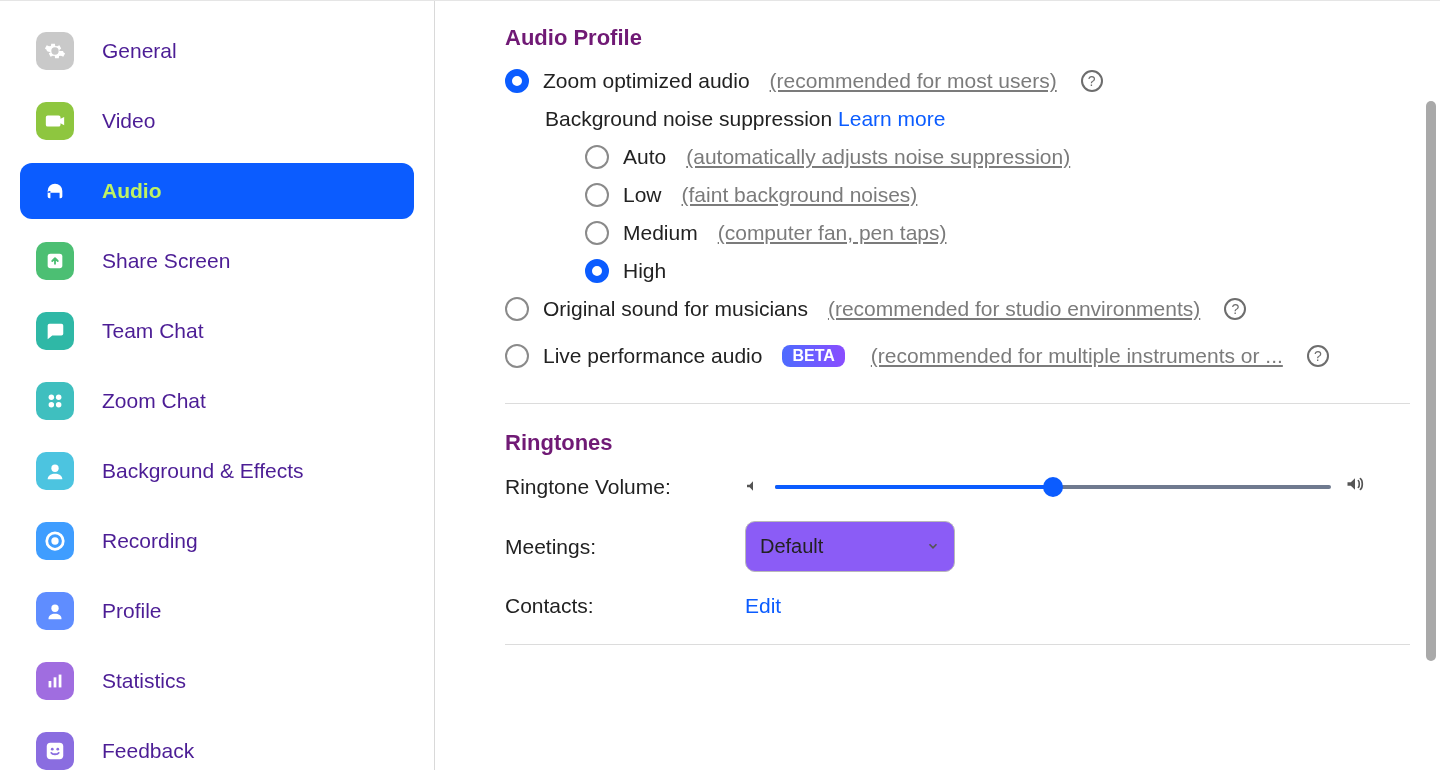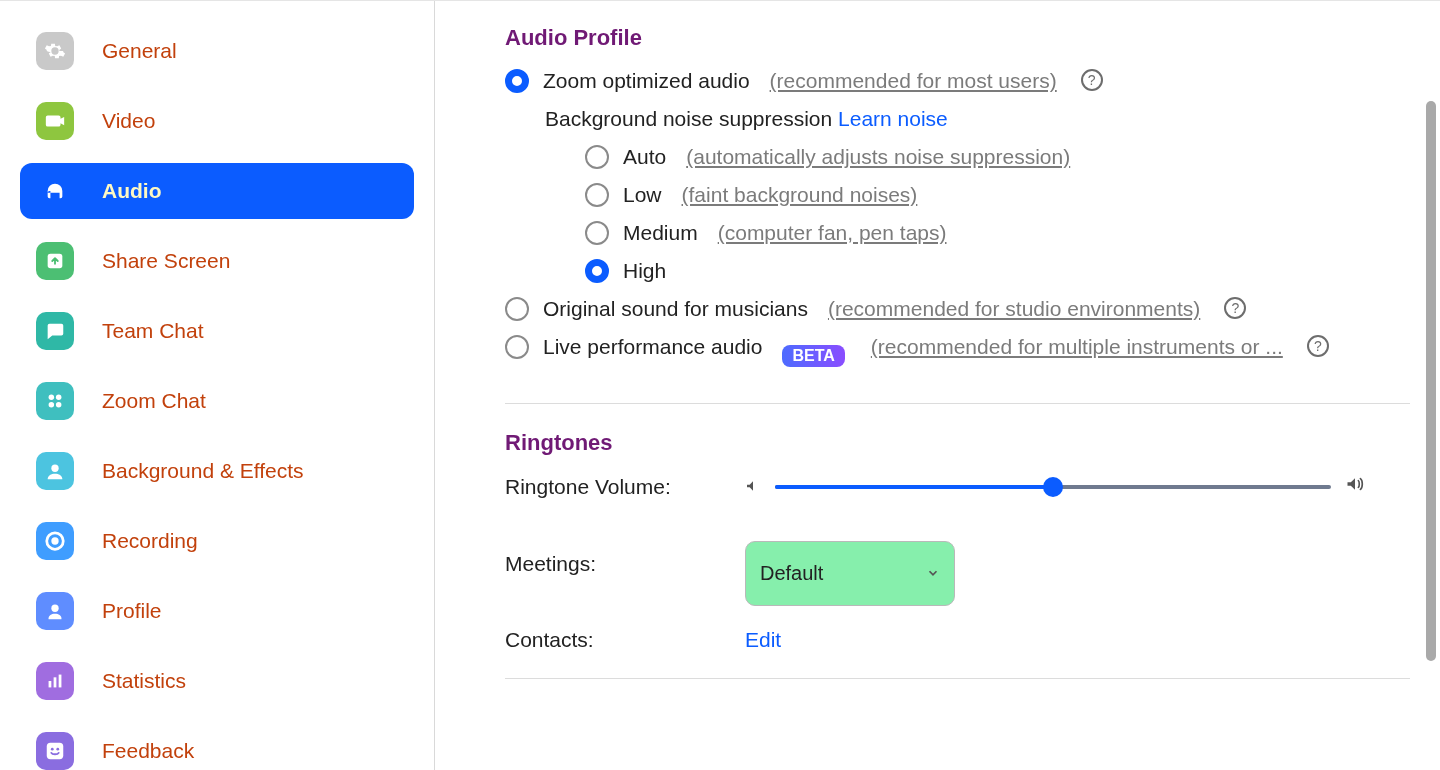"General" .nav-item { color: #c2410c -> #4c1d95 }
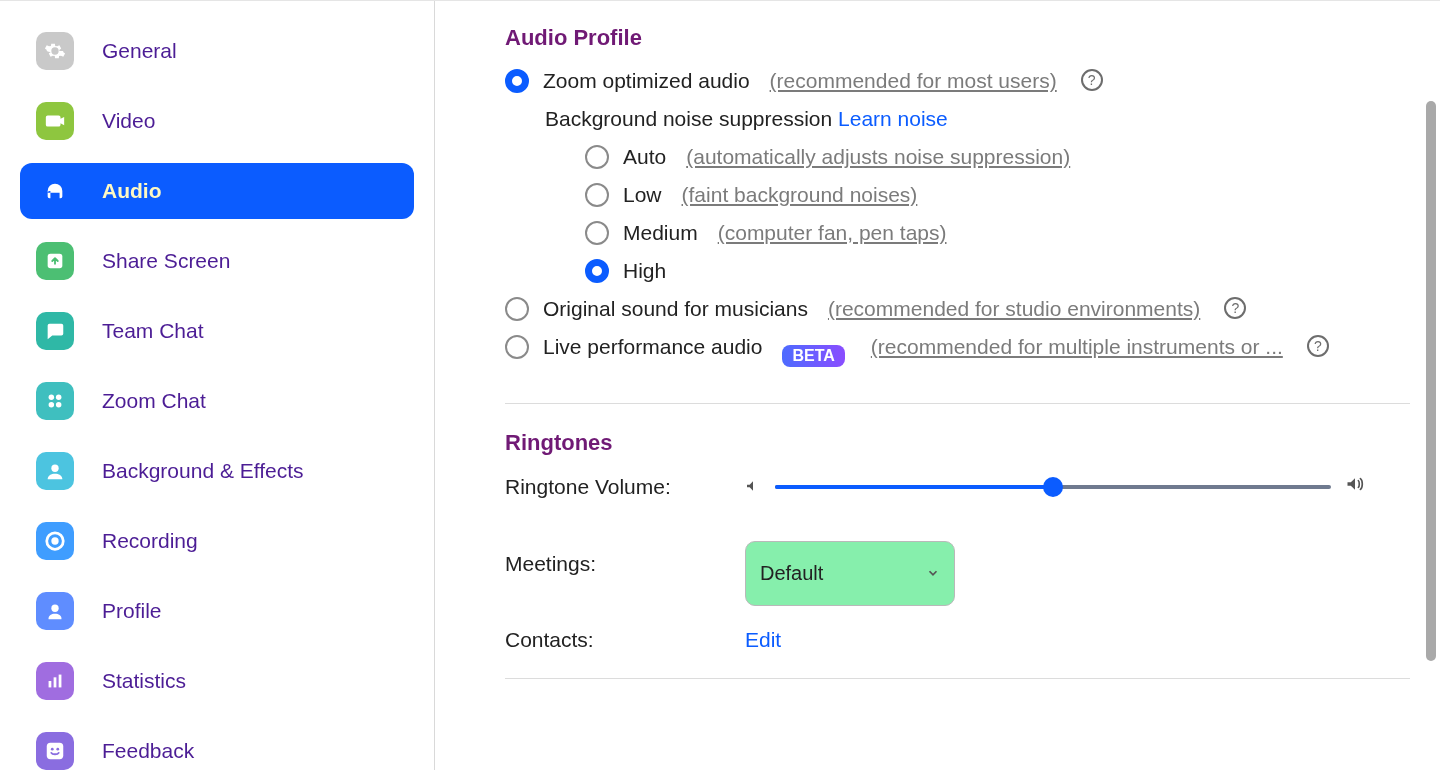"Zoom optimized audio" .radio-row, .sub-radio-row { align-items: flex-start -> center }
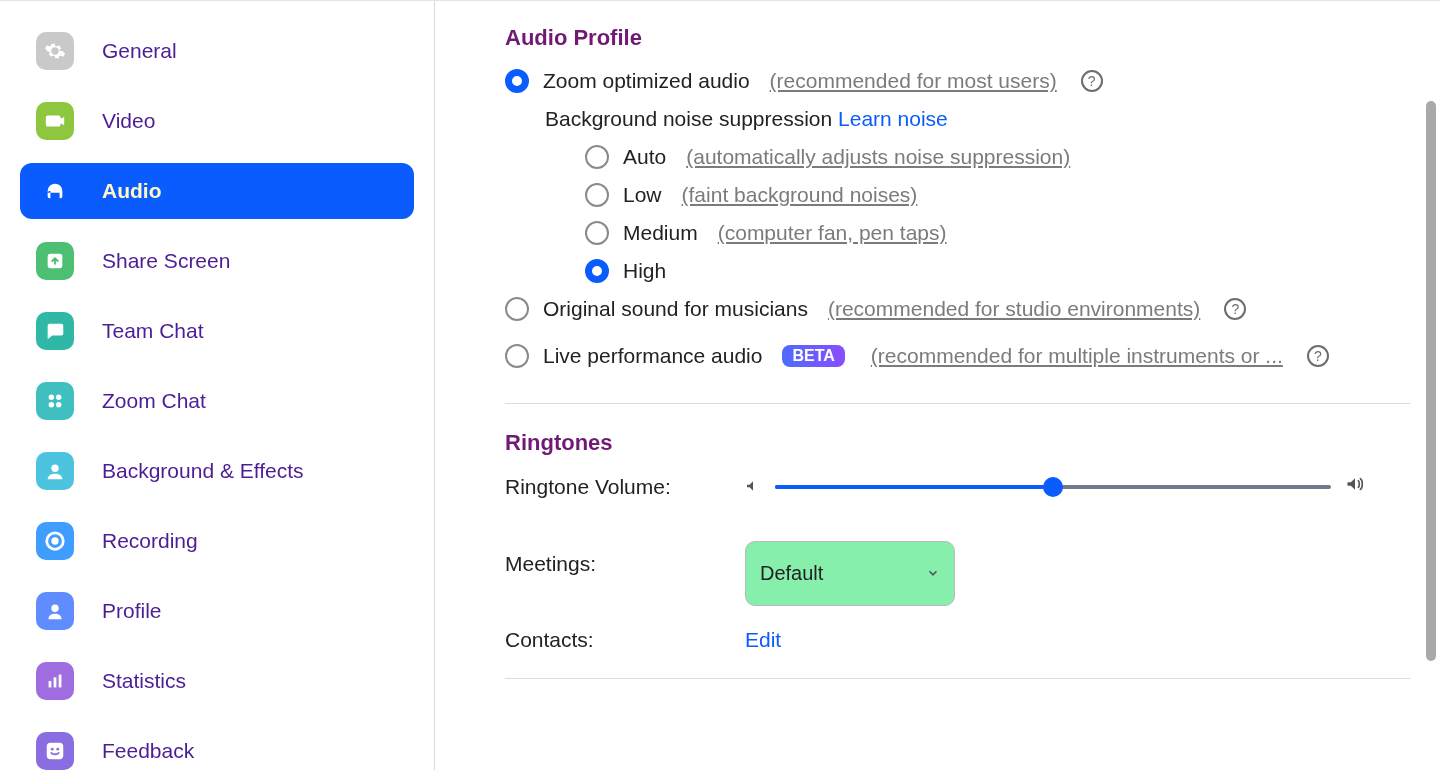"Learn noise" span.link { text: noise -> more }
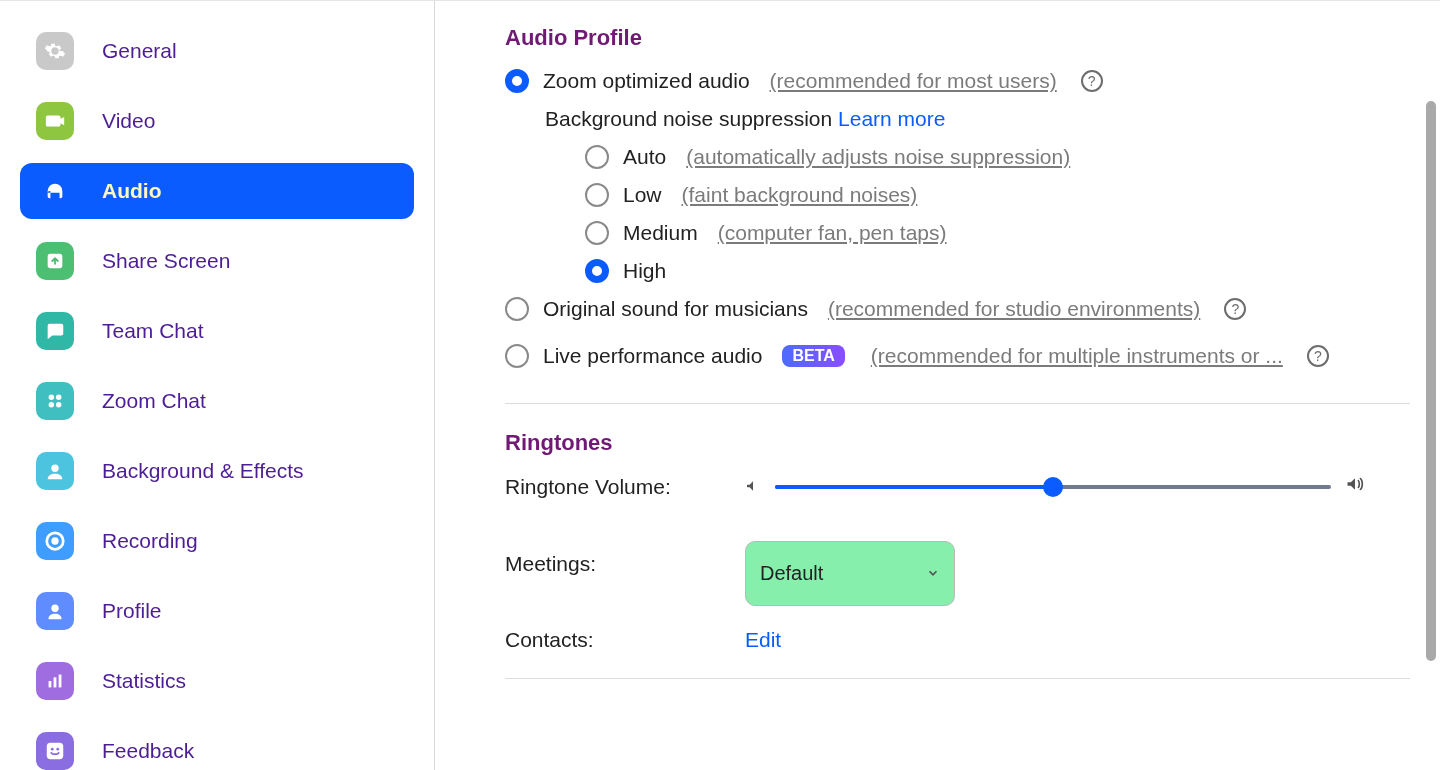"Audio" .nav-item.active { color: #fef9c3 -> #bef264 }
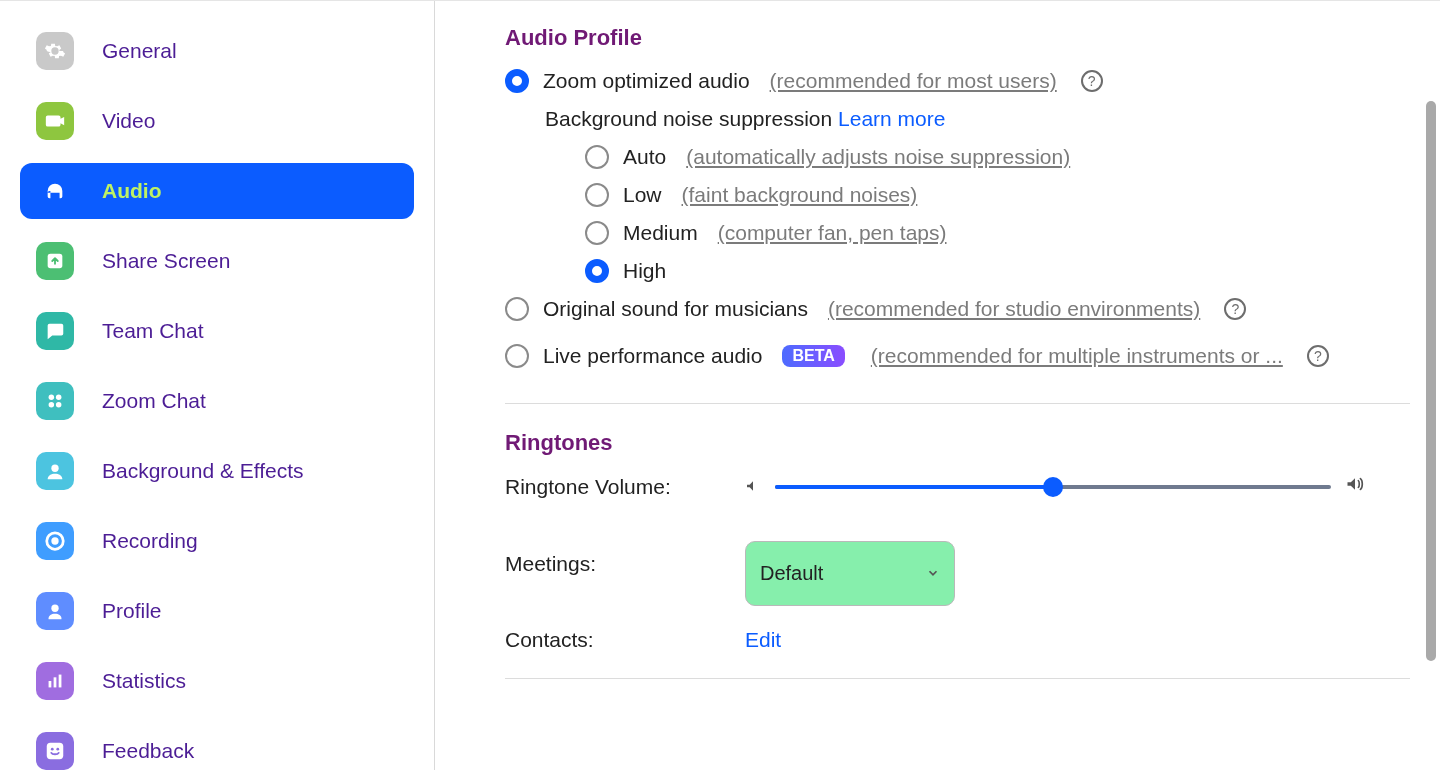"Default" .select { background: #86efac -> #8b5cf6; margin-top: 20px -> none; padding: 20px 14px -> 13px 14px }
